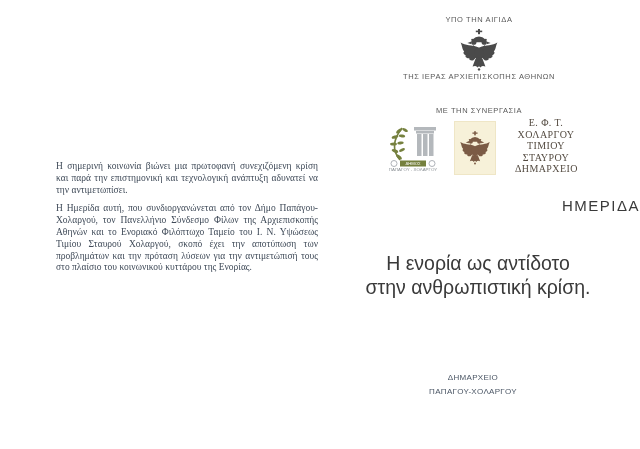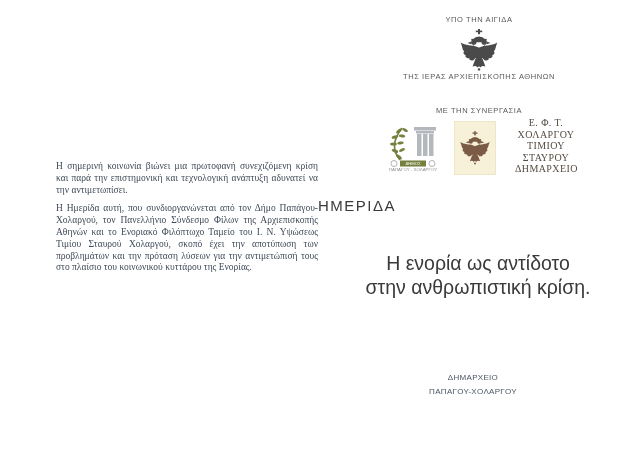"ΗΜΕΡΙΔΑ" .event-type { text-align: left -> right }
